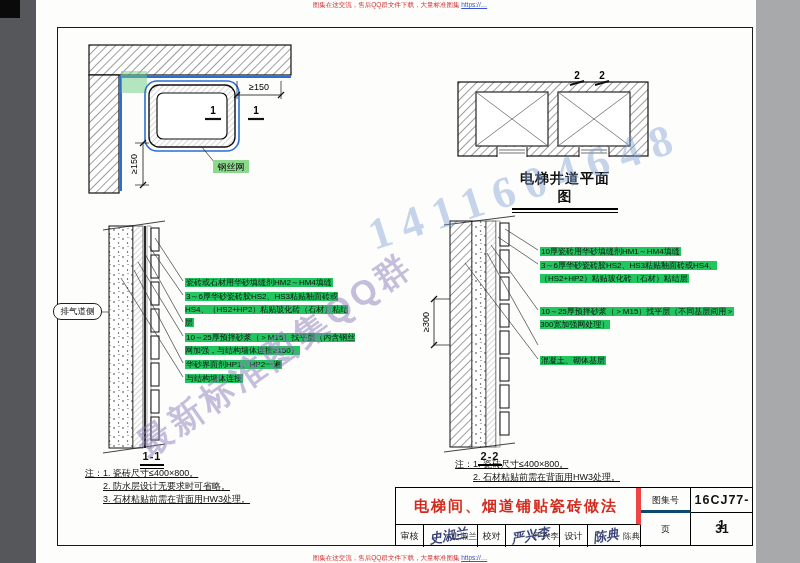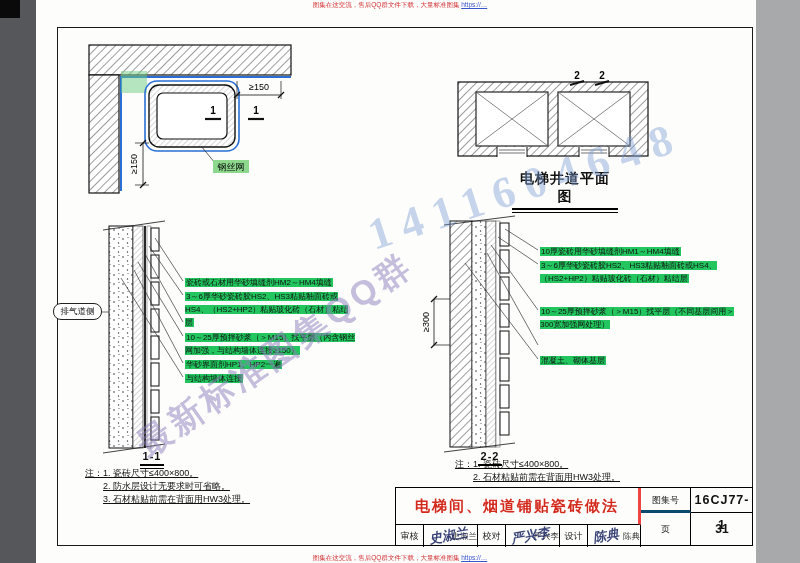"电梯间、烟道铺贴瓷砖做法" .tb-title { border-right: 3px solid #ef4444 -> 5px solid #ef4444 }
